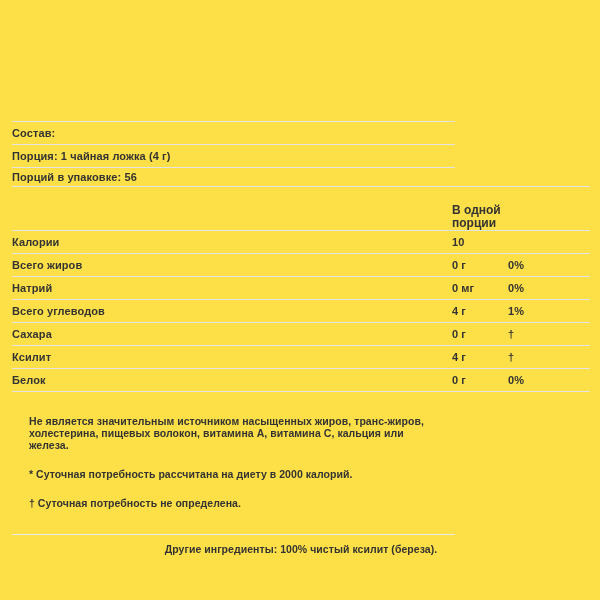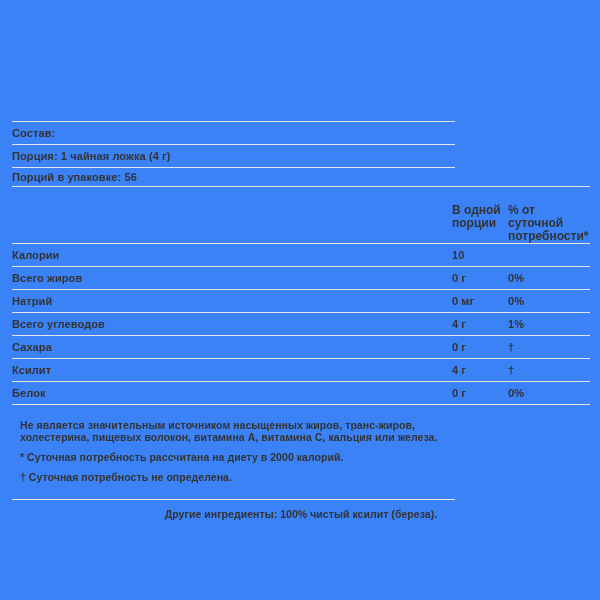"Состав:" .canvas { background: #3b82f6 -> #fde047 }
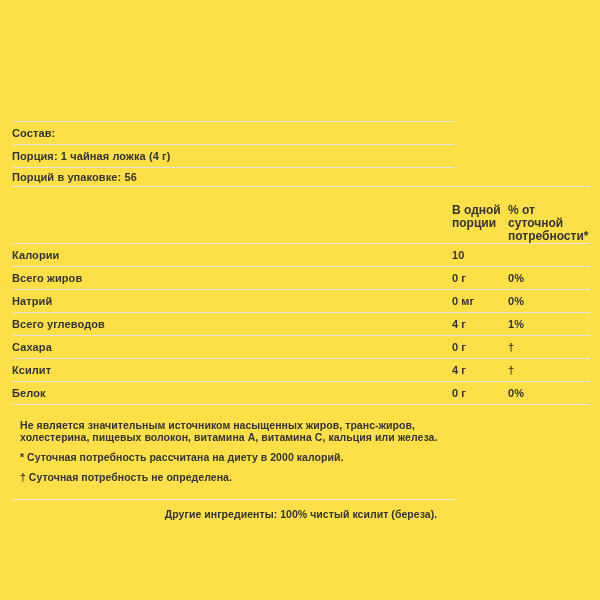"% от суточной потребности*" div.col-head { html: <div>% от суточной потребности*</div> -> none }
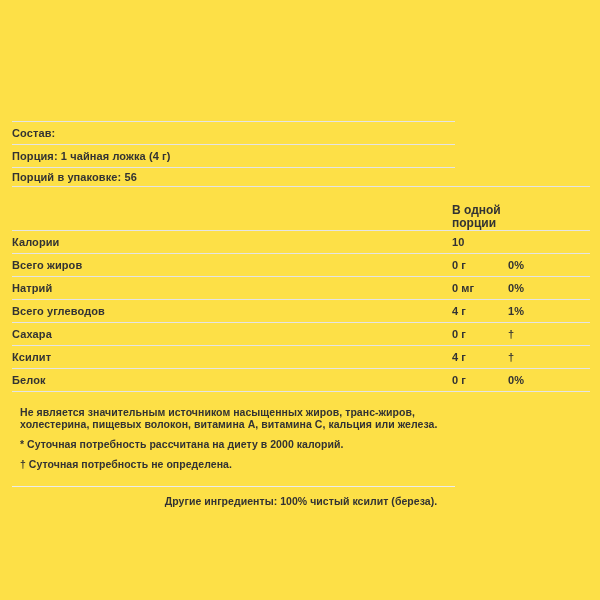"Не является значительным источником" .footnote-block p { margin: 8px -> 17px }
